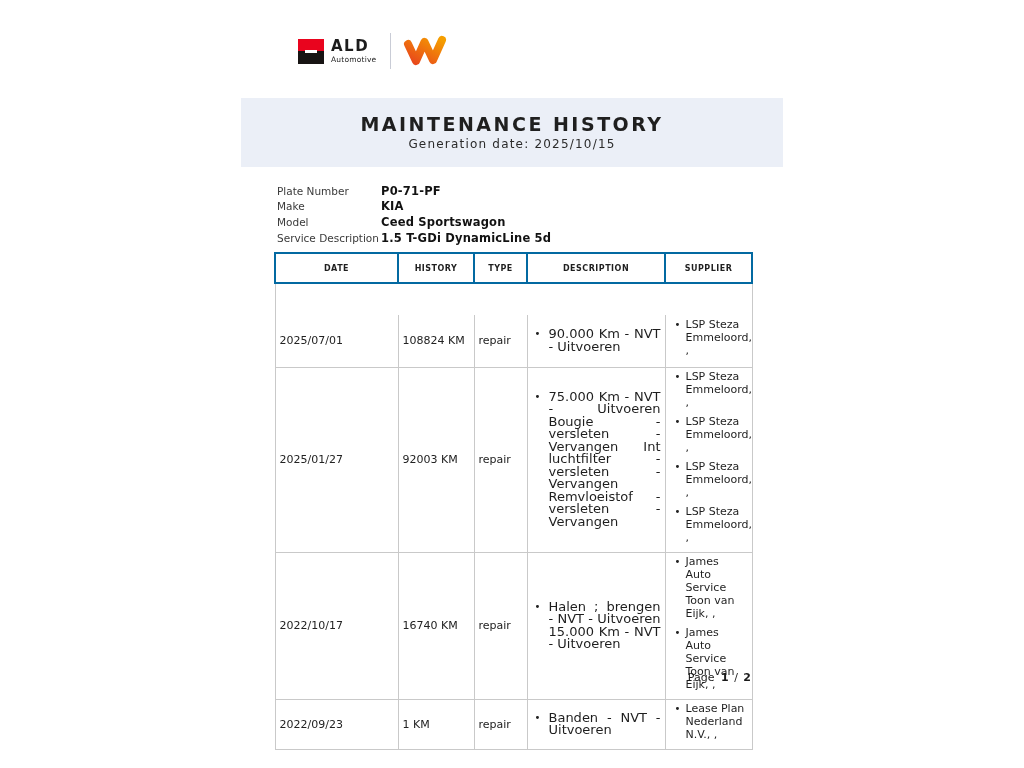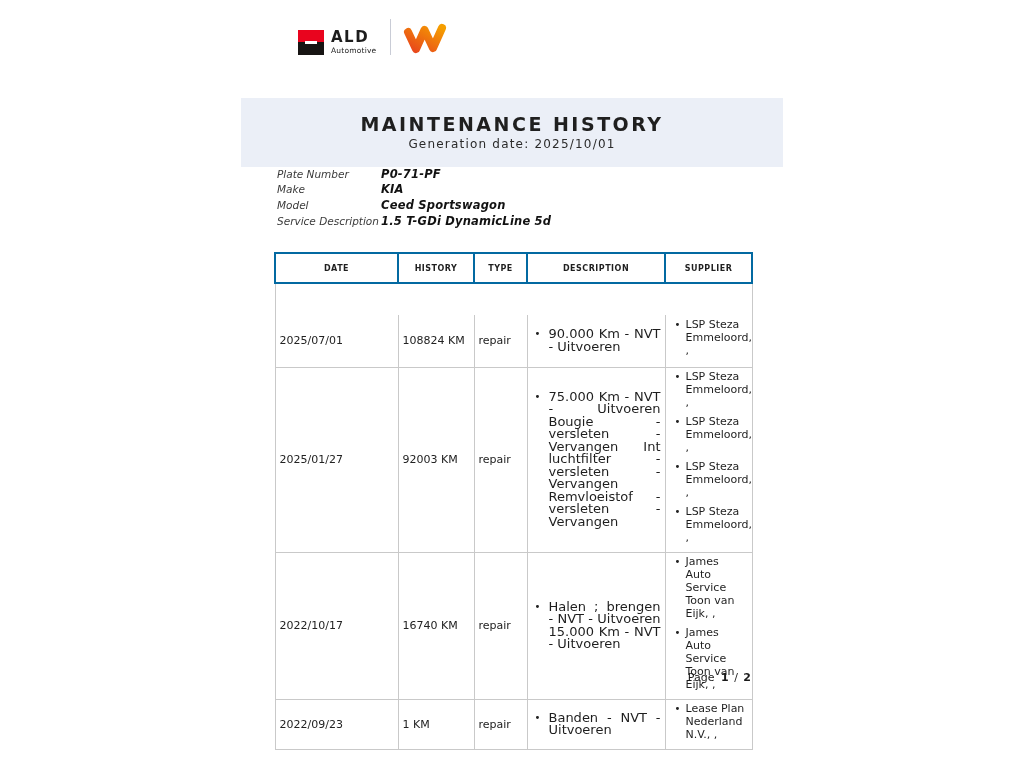"ALD" .logo-row { align-items: flex-end -> center; top: 19px -> 33px }
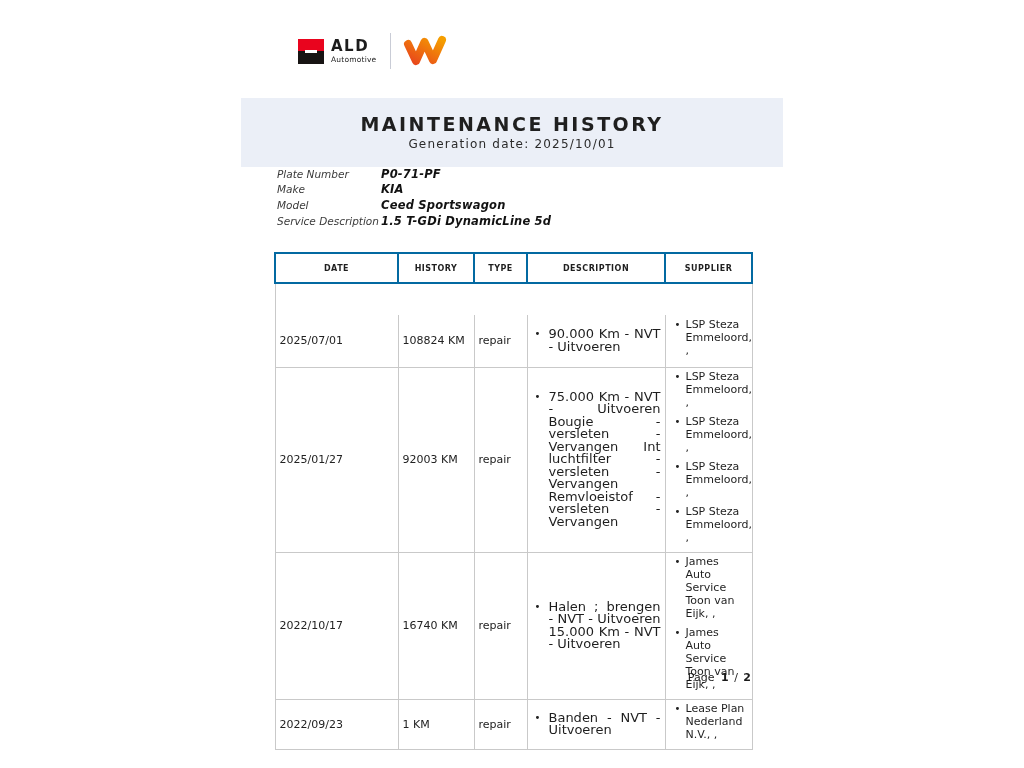"Generation date: 2025/10/01" div.subtitle { text: 2025/10/01 -> 2025/10/15 }
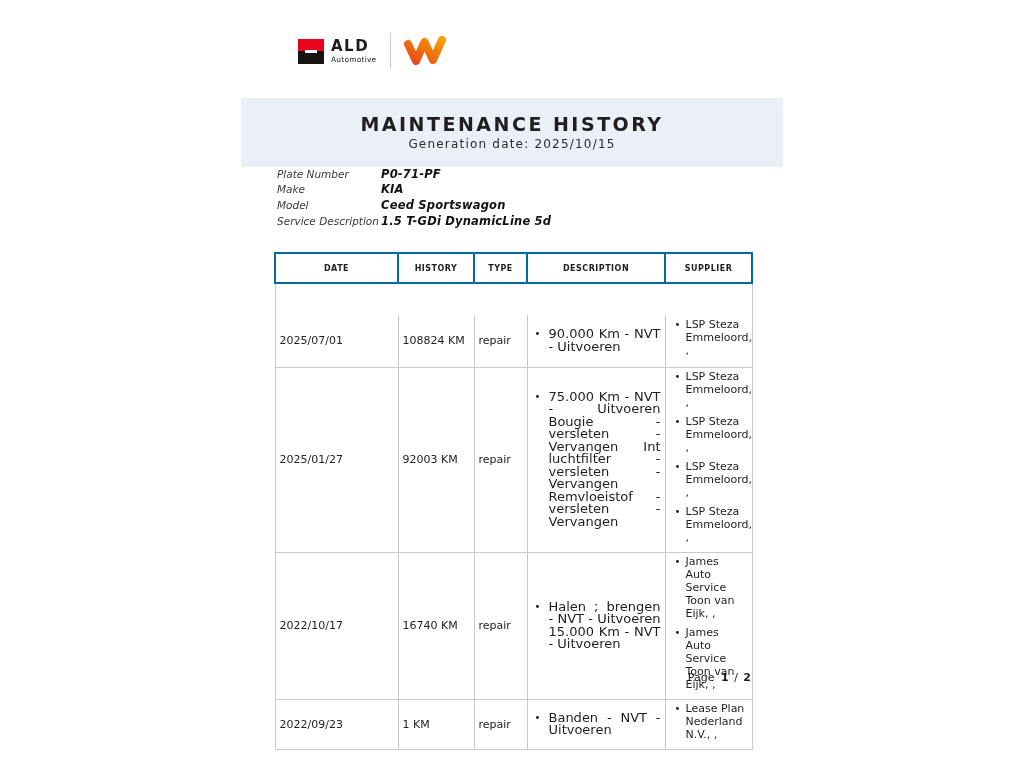"Plate Number" .vehicle-info { font-style: italic -> none; top: 166px -> 183px }
